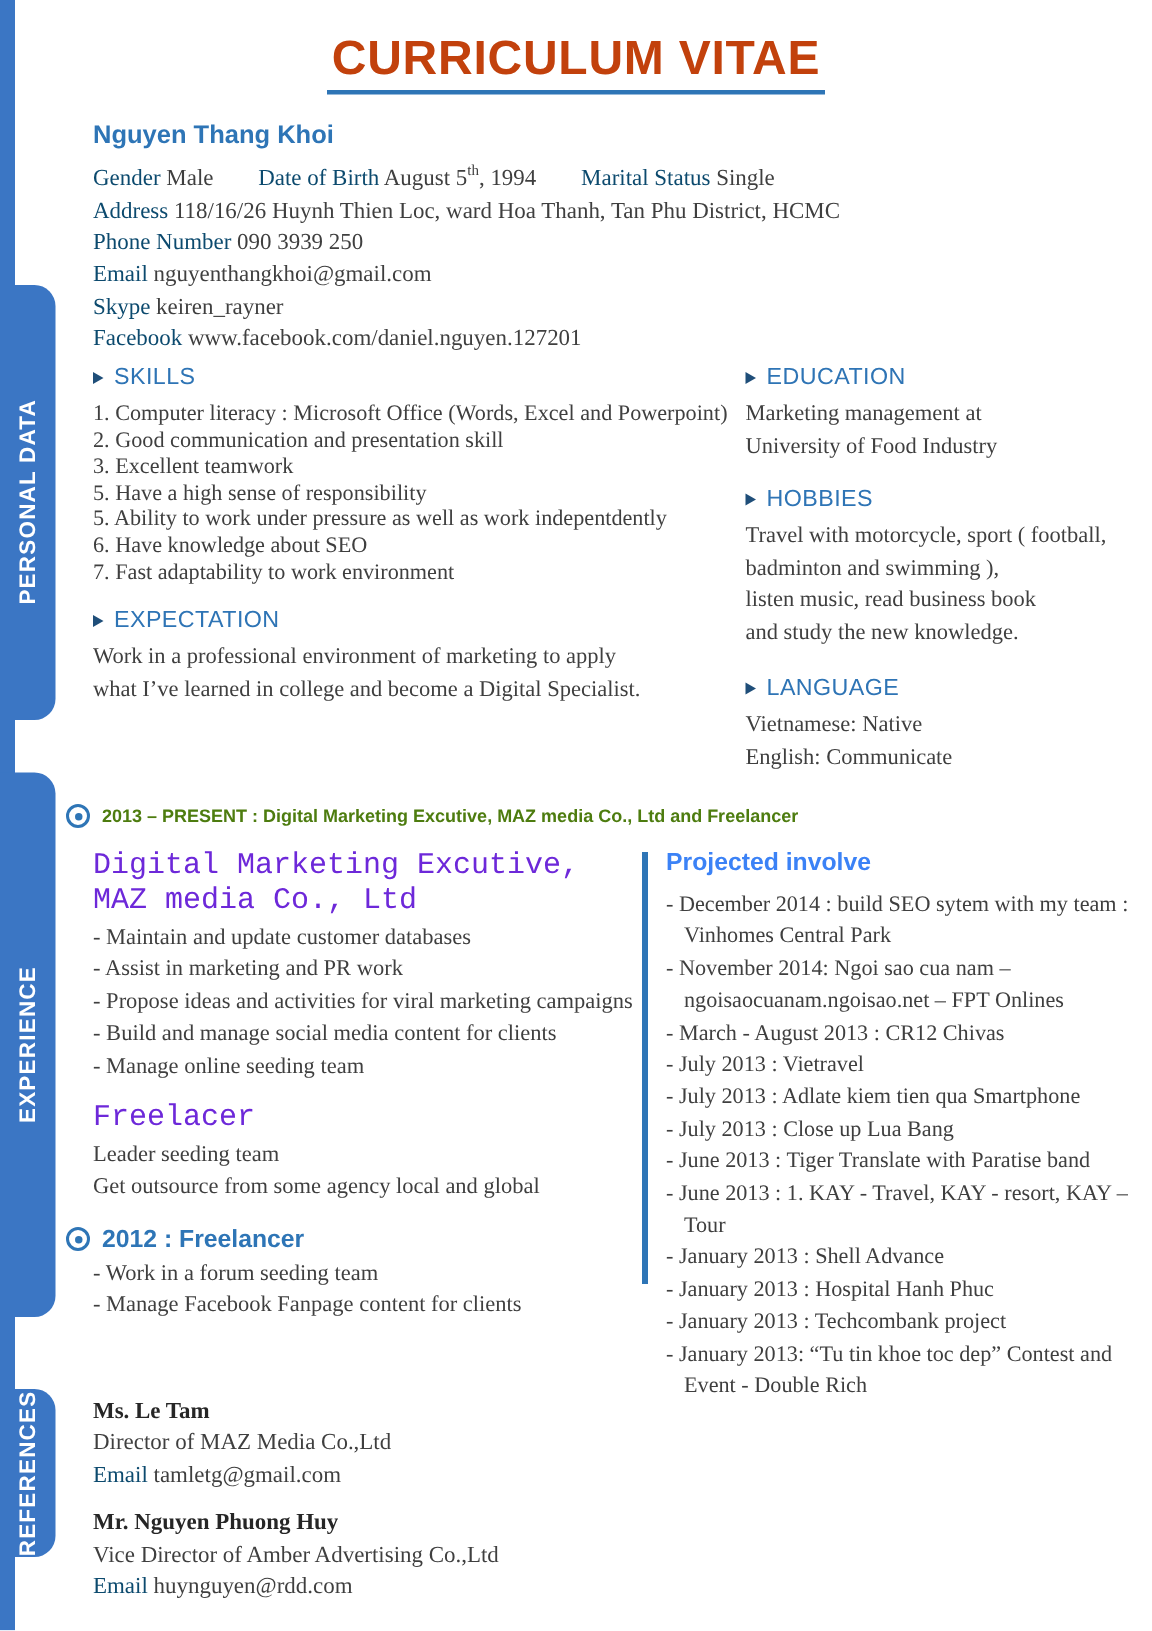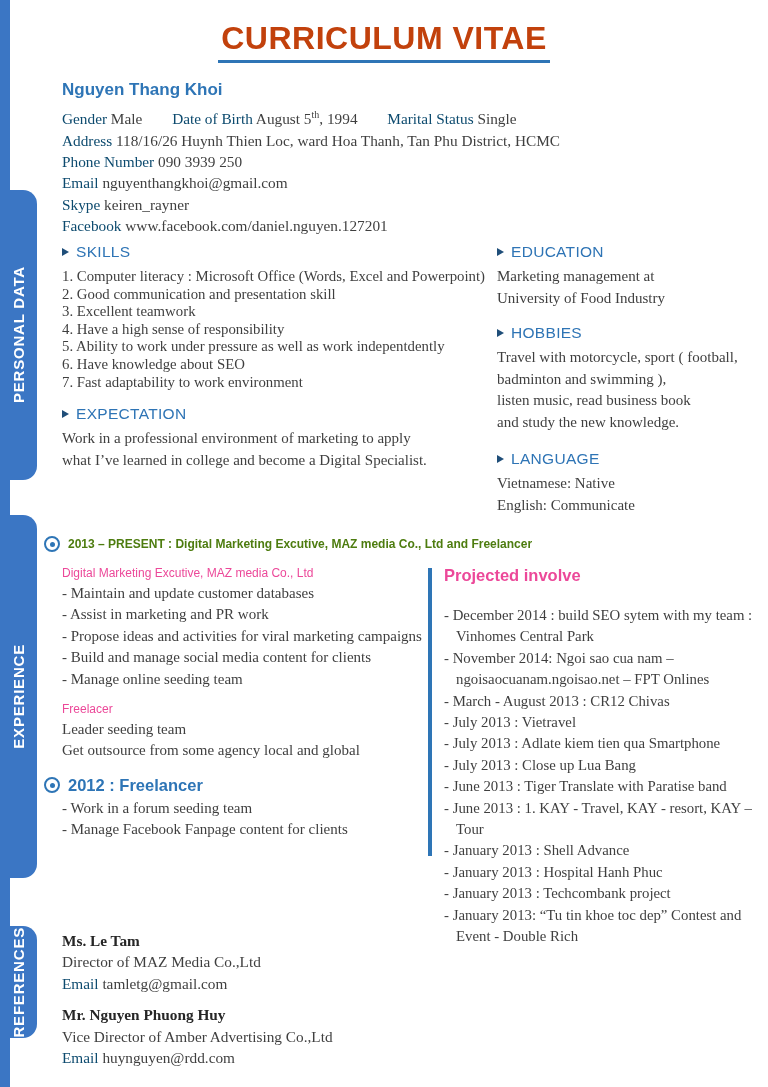"4. Have a high sense" li { text: 4 -> 5 }
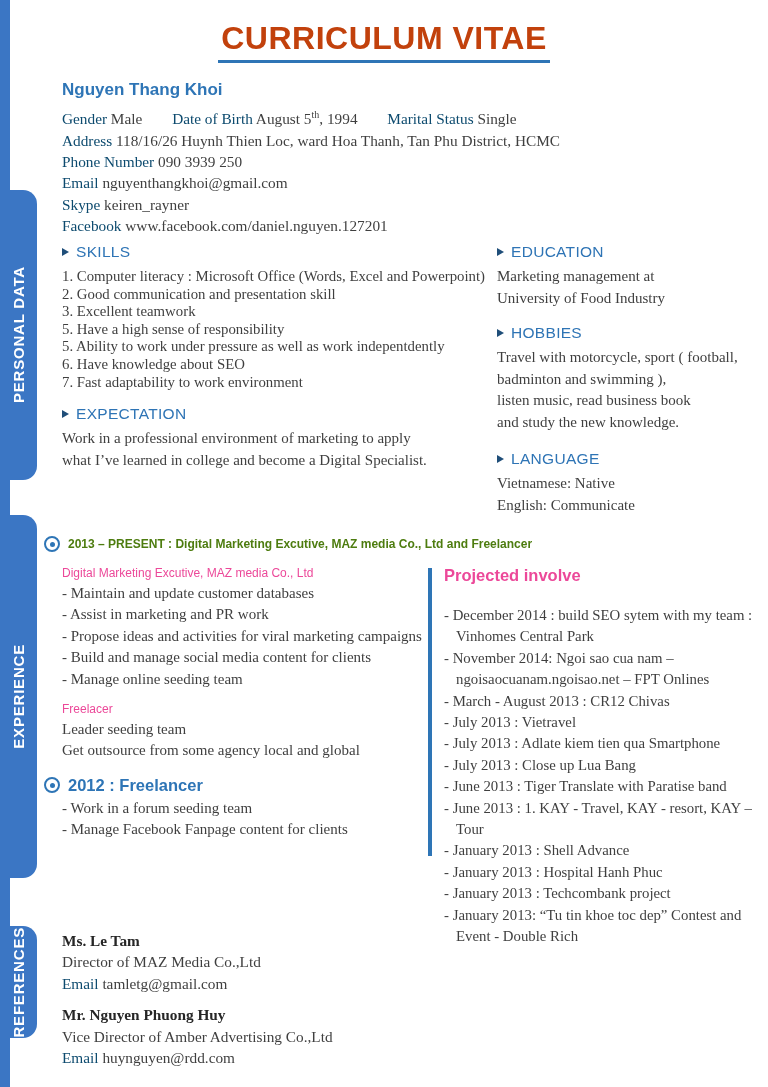"Digital Marketing Excutive, MAZ media" .job-title { color: #ec4899 -> #6d28d9; font-family: Liberation Sans, sans-serif -> Liberation Mono, monospace; font-size: 12px -> 20px }
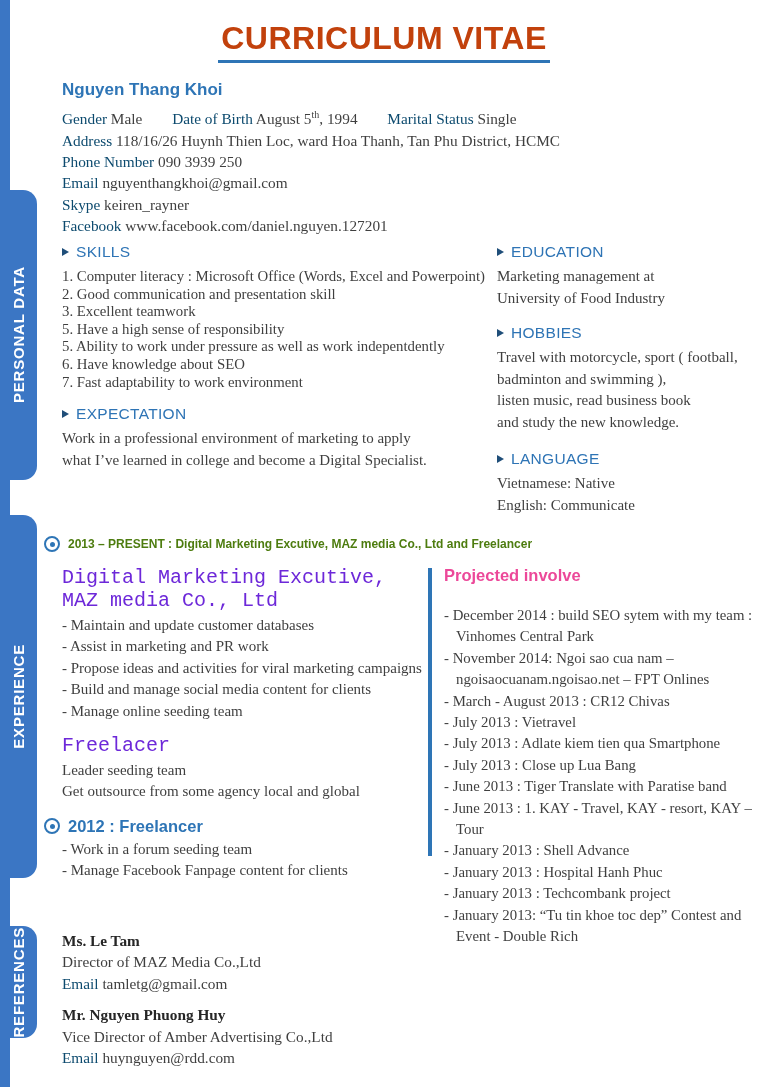"Projected involve" .proj-h { color: #ec4899 -> #3b82f6; margin-bottom: 20px -> 8px }
